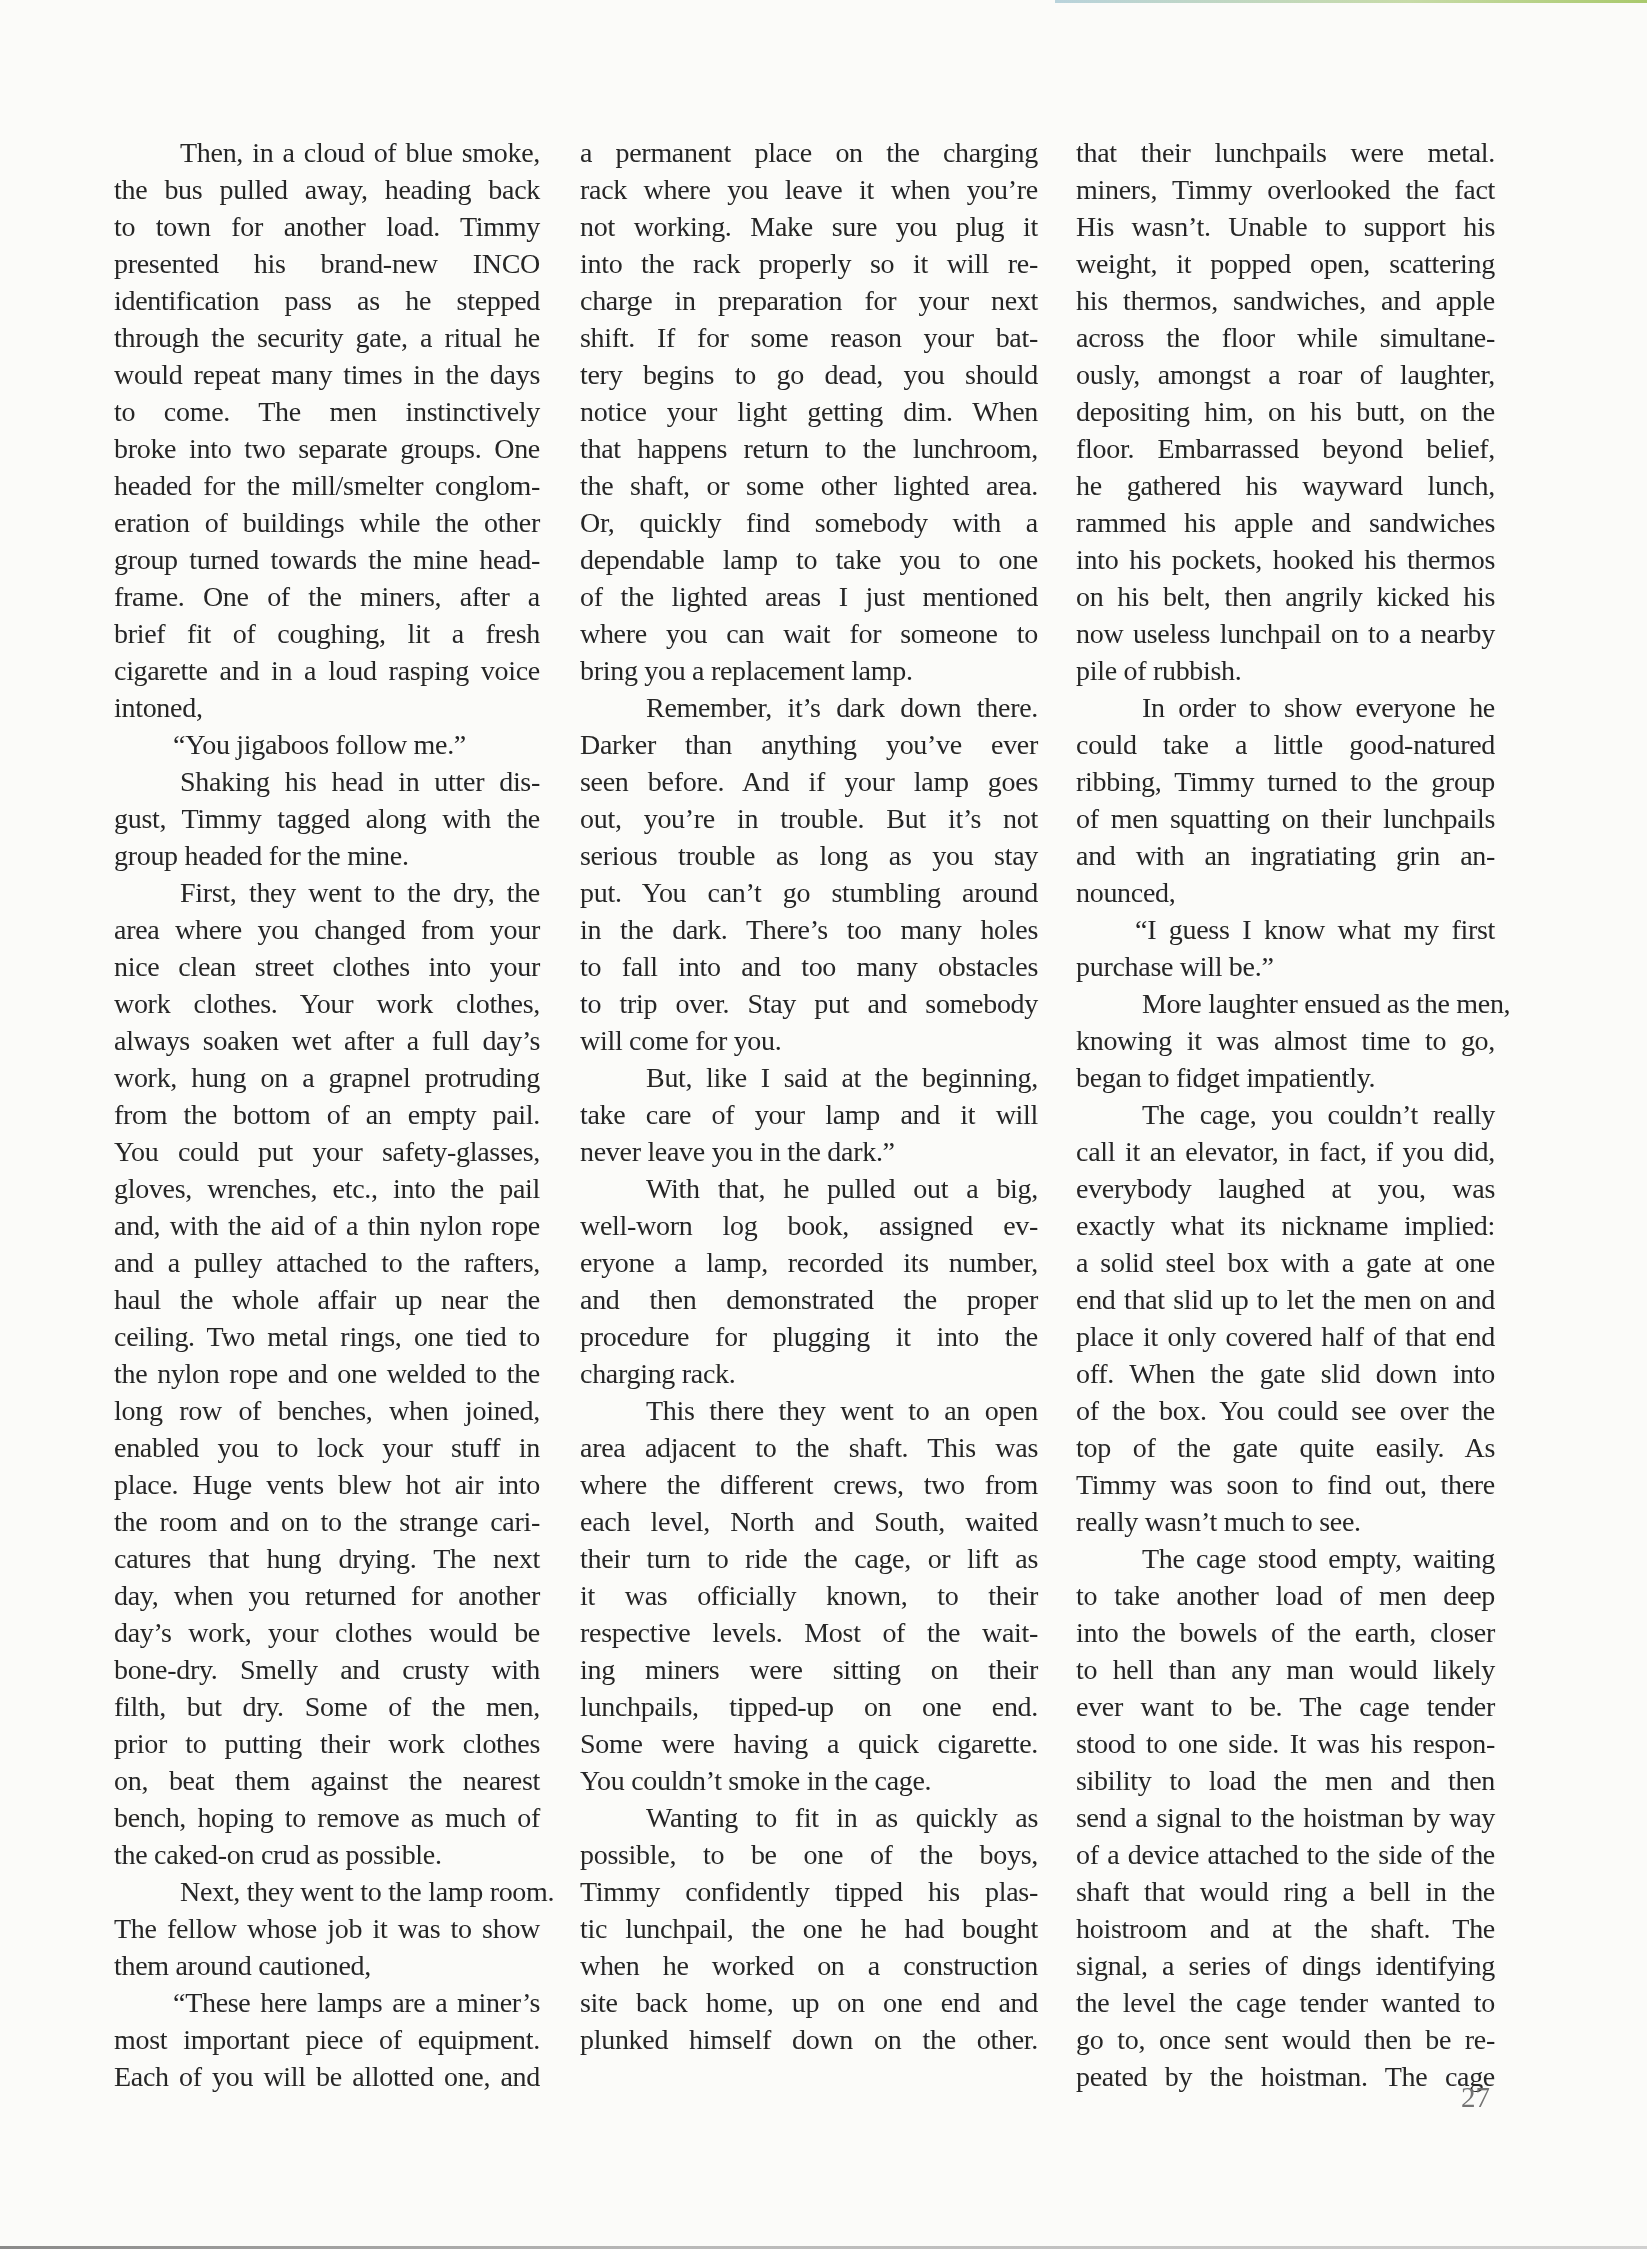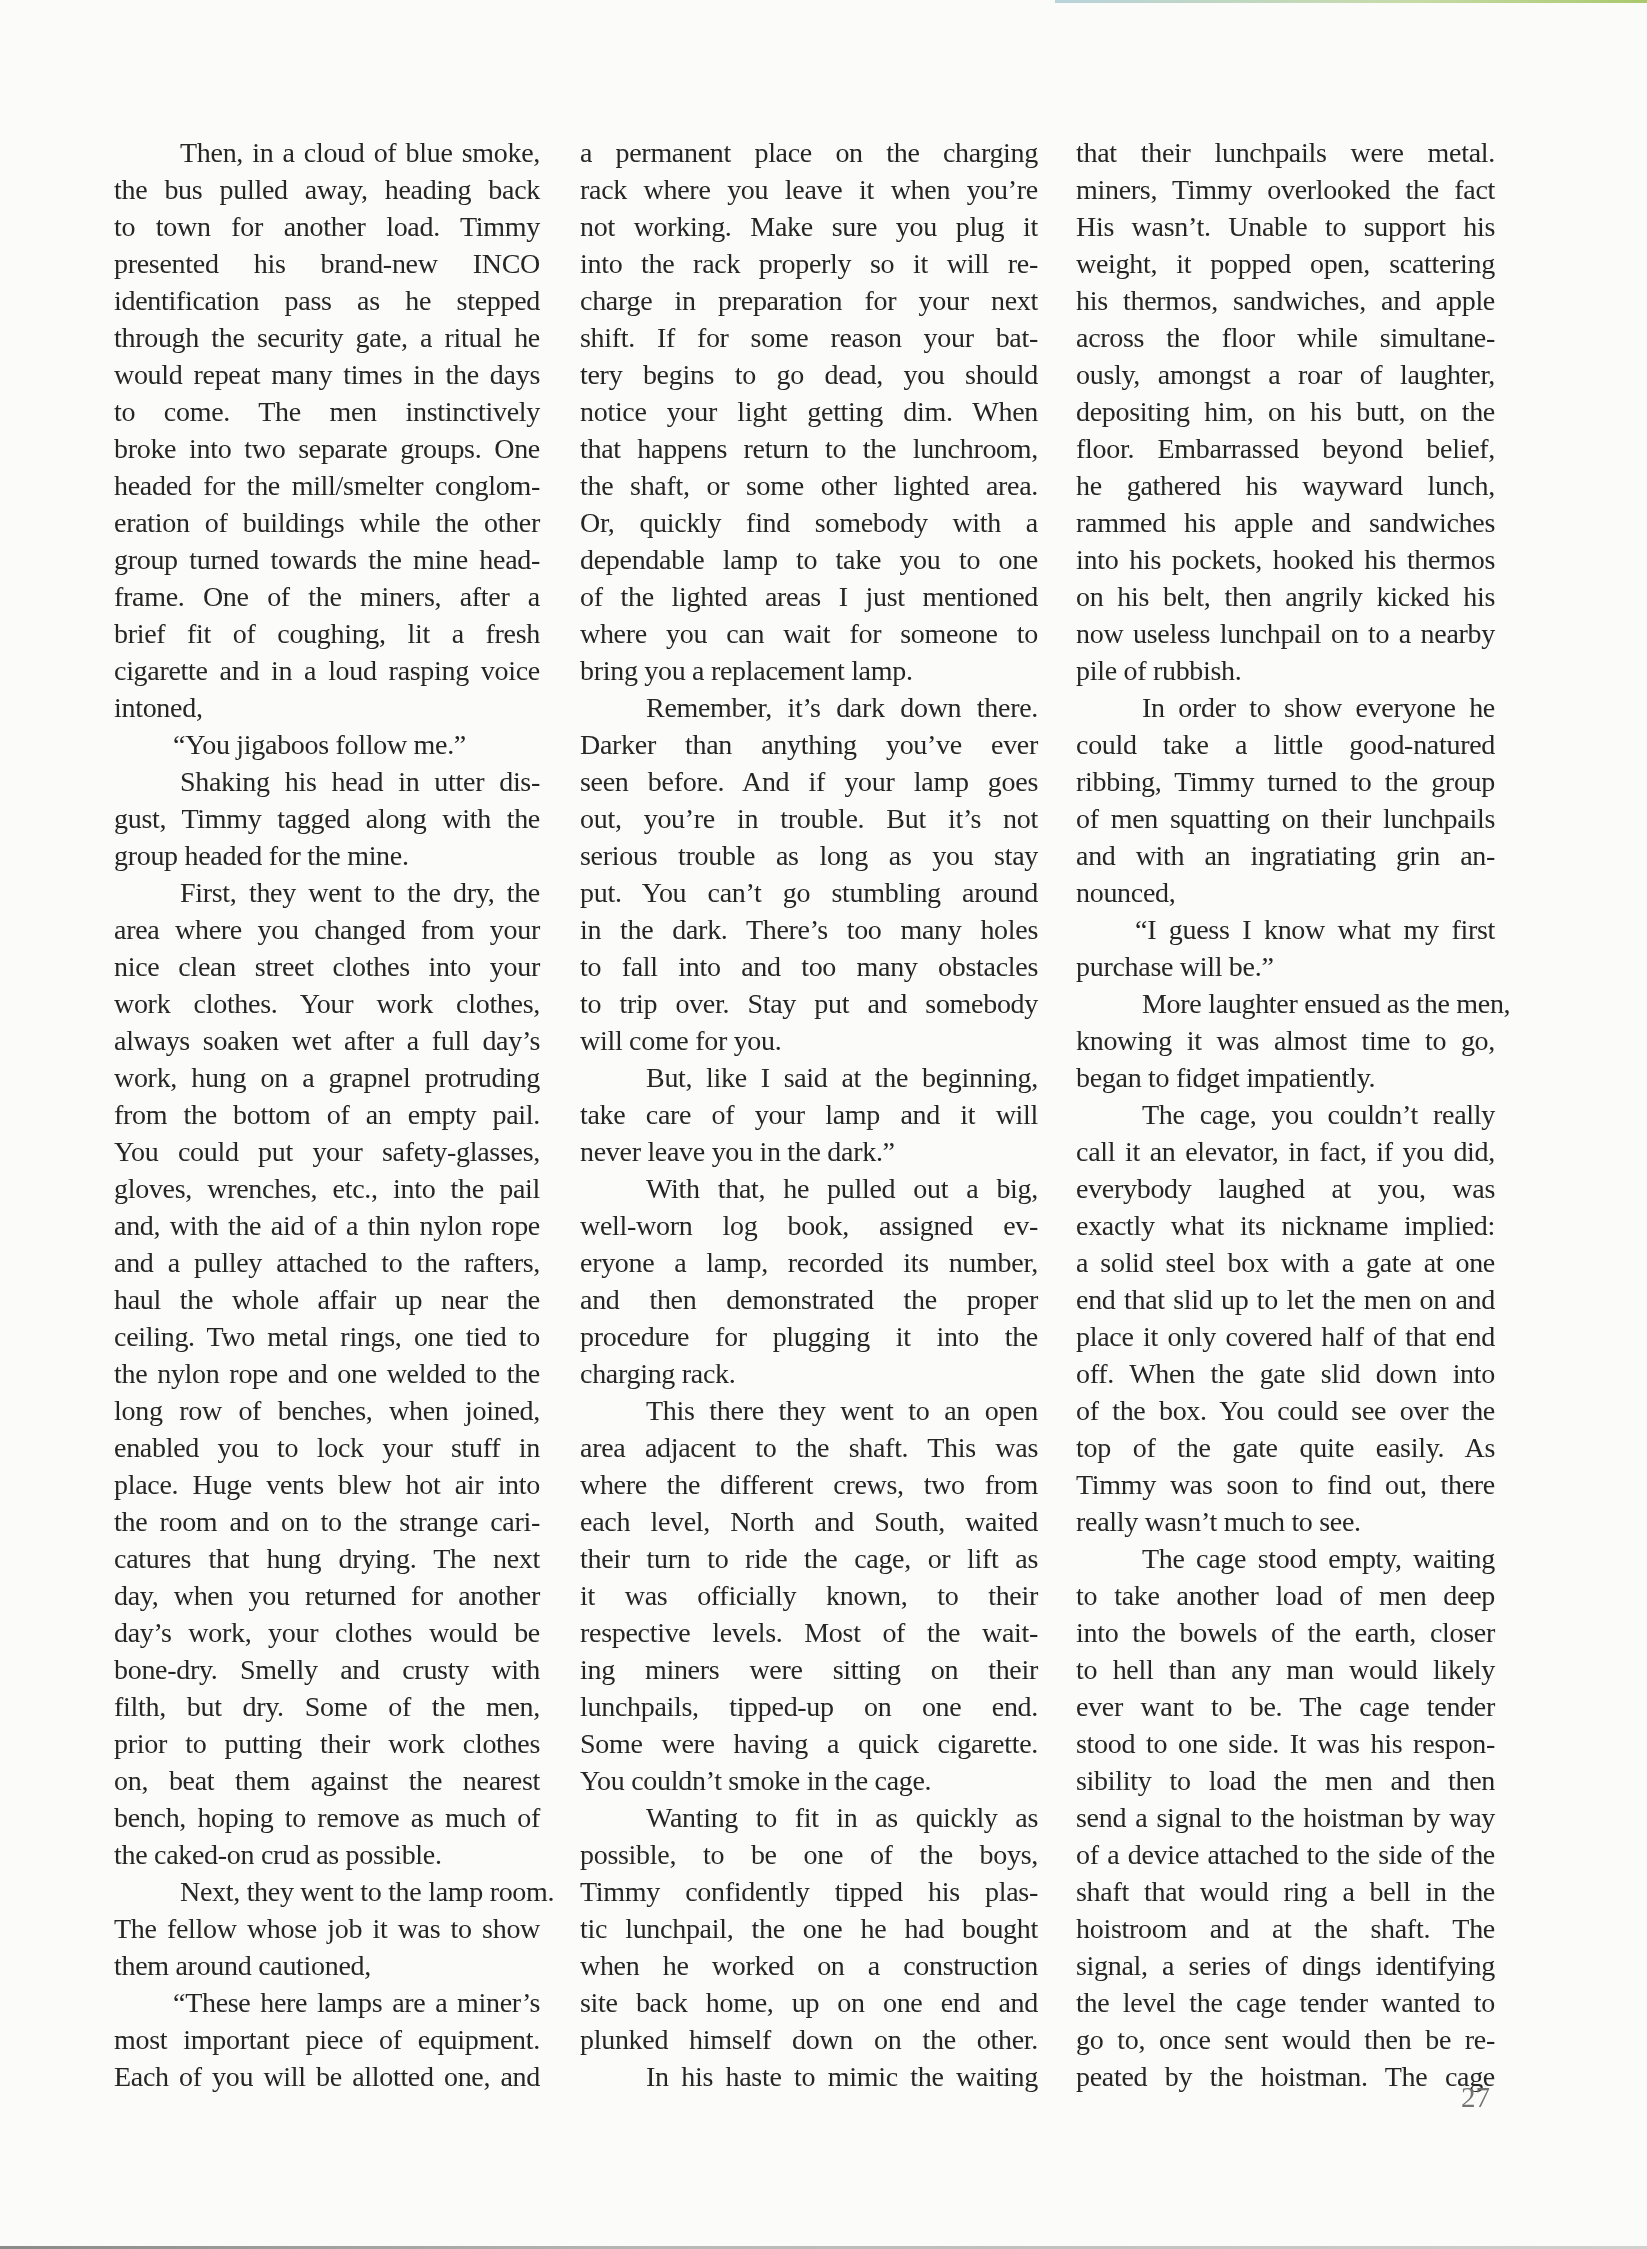"In his haste to mimic" span.line { html: <span>In his haste to mimic the waiting</span> -> none }
